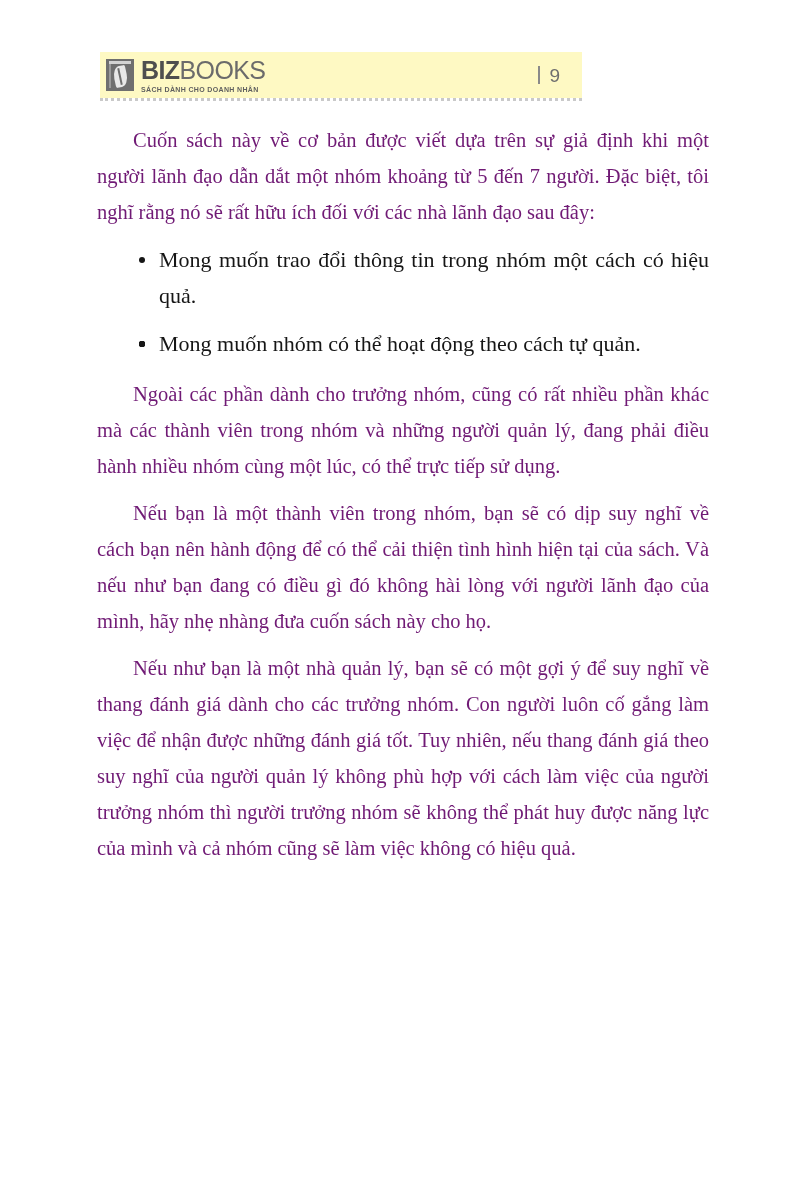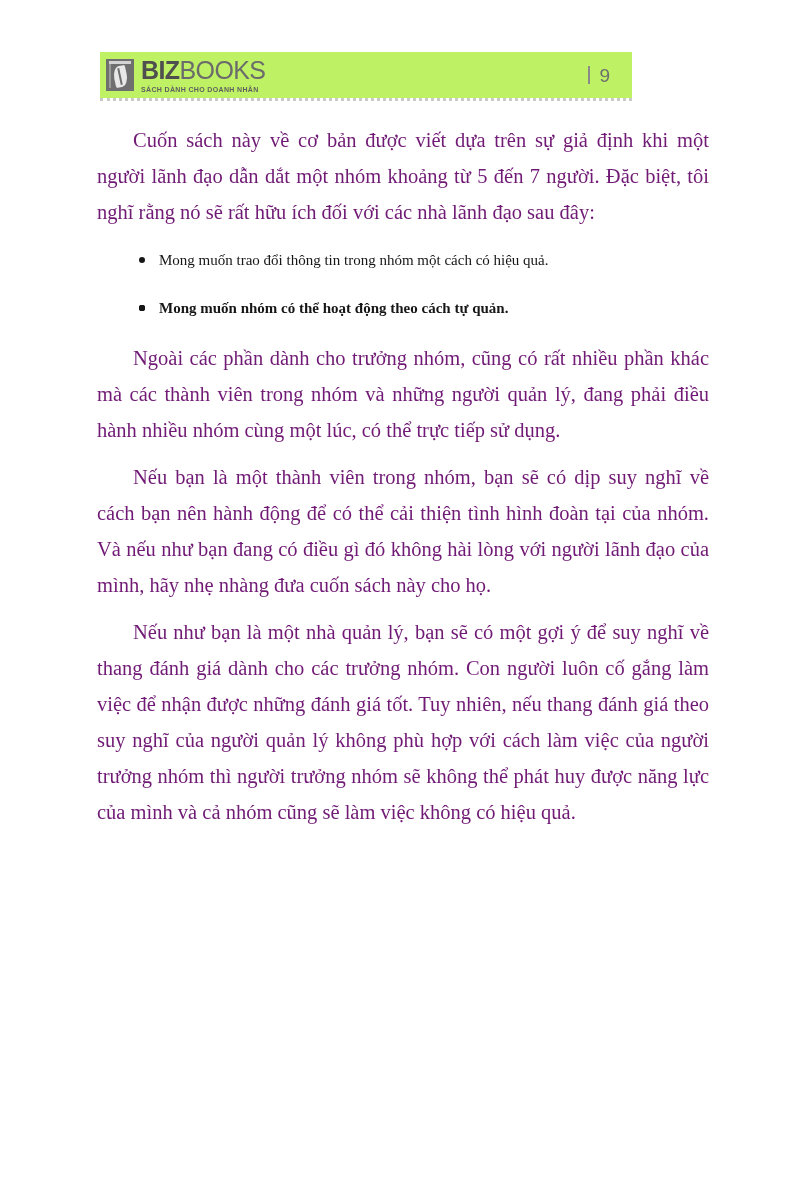"BIZBOOKS" .header-band { background: #bef264 -> #fef9c3; width: 532px -> 482px }
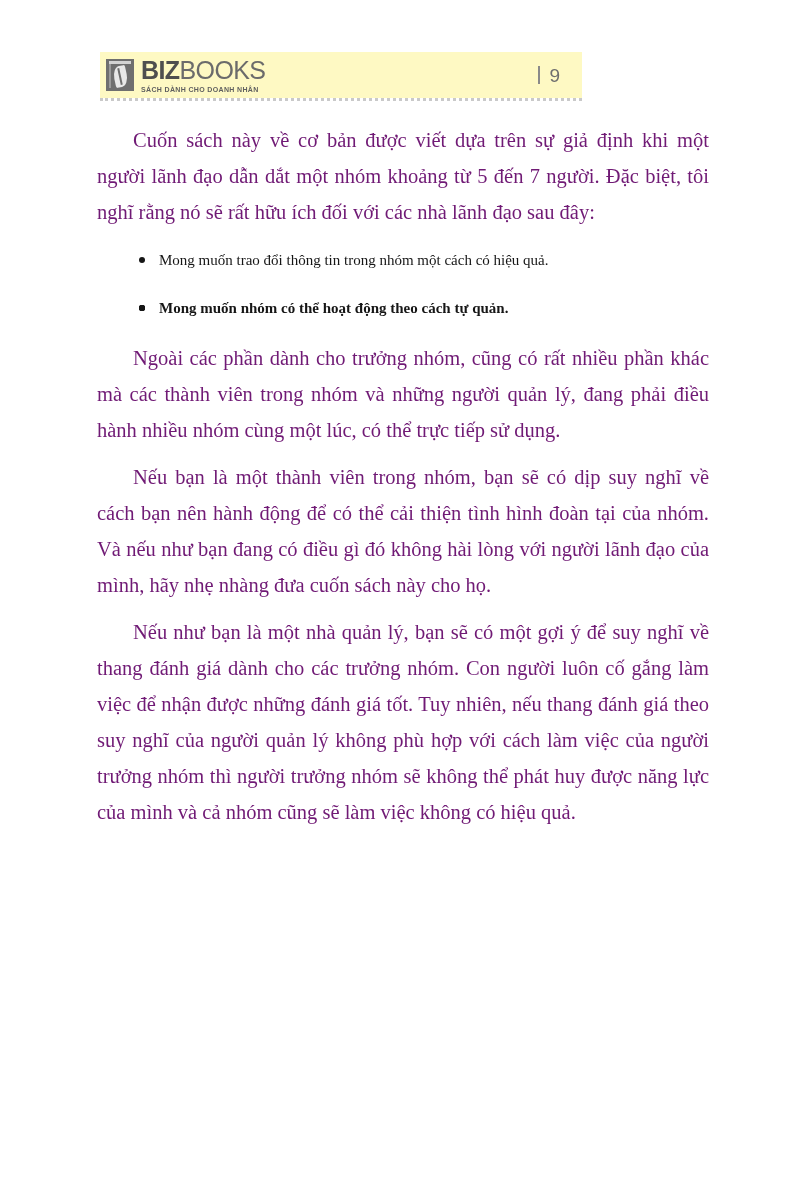"Mong muốn trao đổi thông" .bullet-item { font-size: 15px -> 22px }
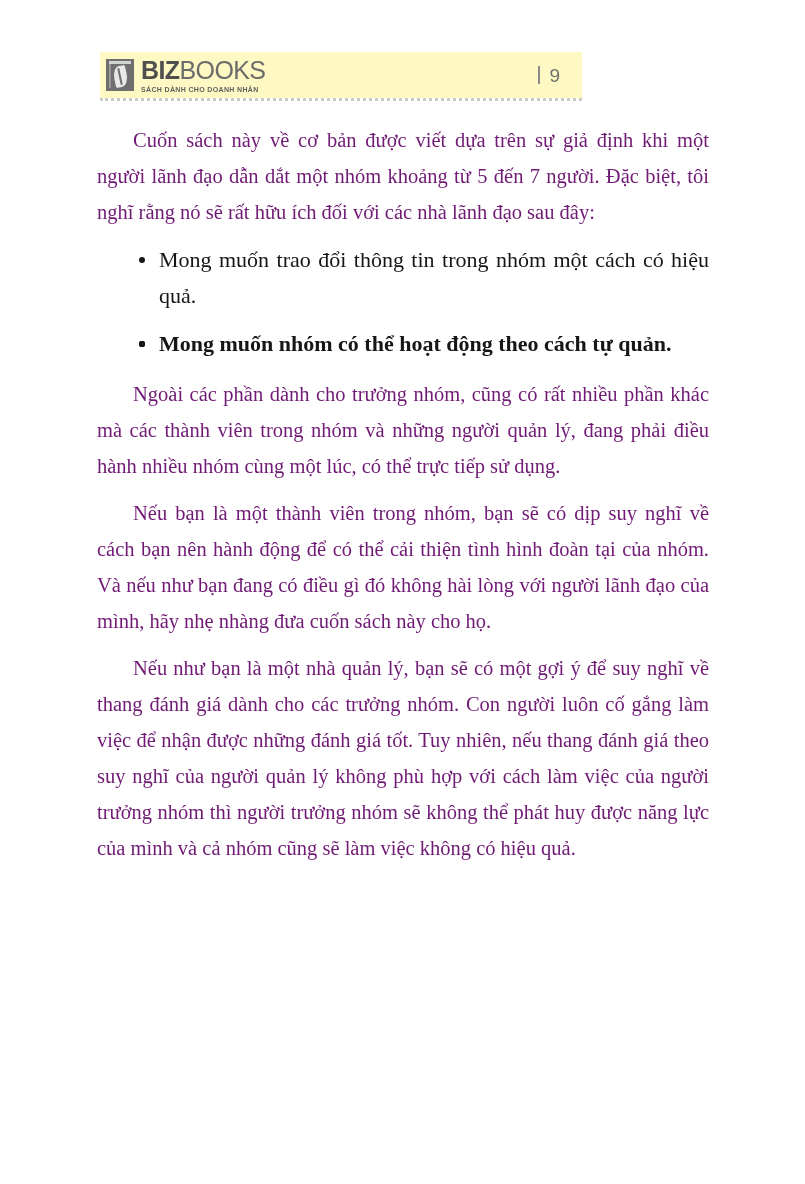"Mong muốn nhóm có thể" .bullet-item:last-child { font-weight: bold -> none }
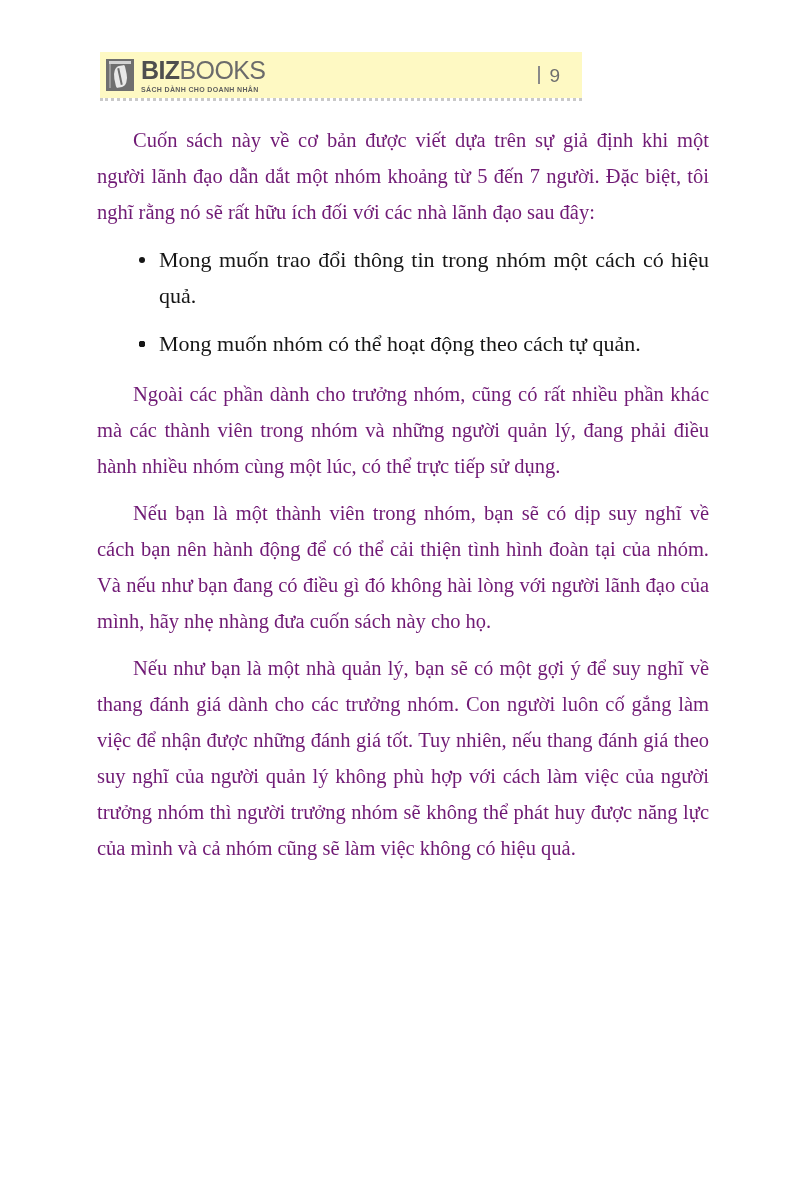"Nếu bạn là một thành" p.para { text: đoàn tại của nhóm -> hiện tại của sách }
